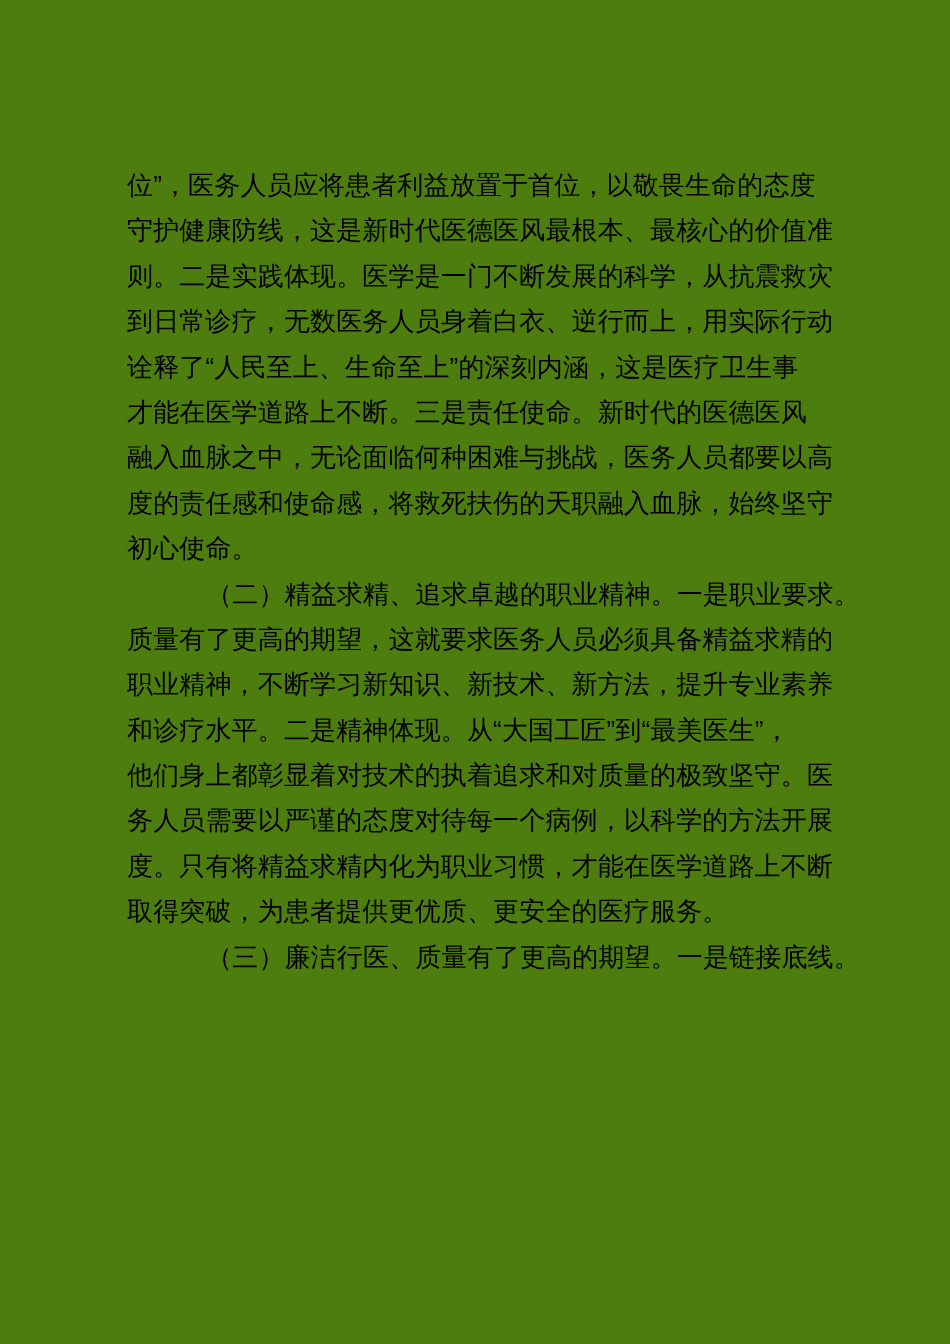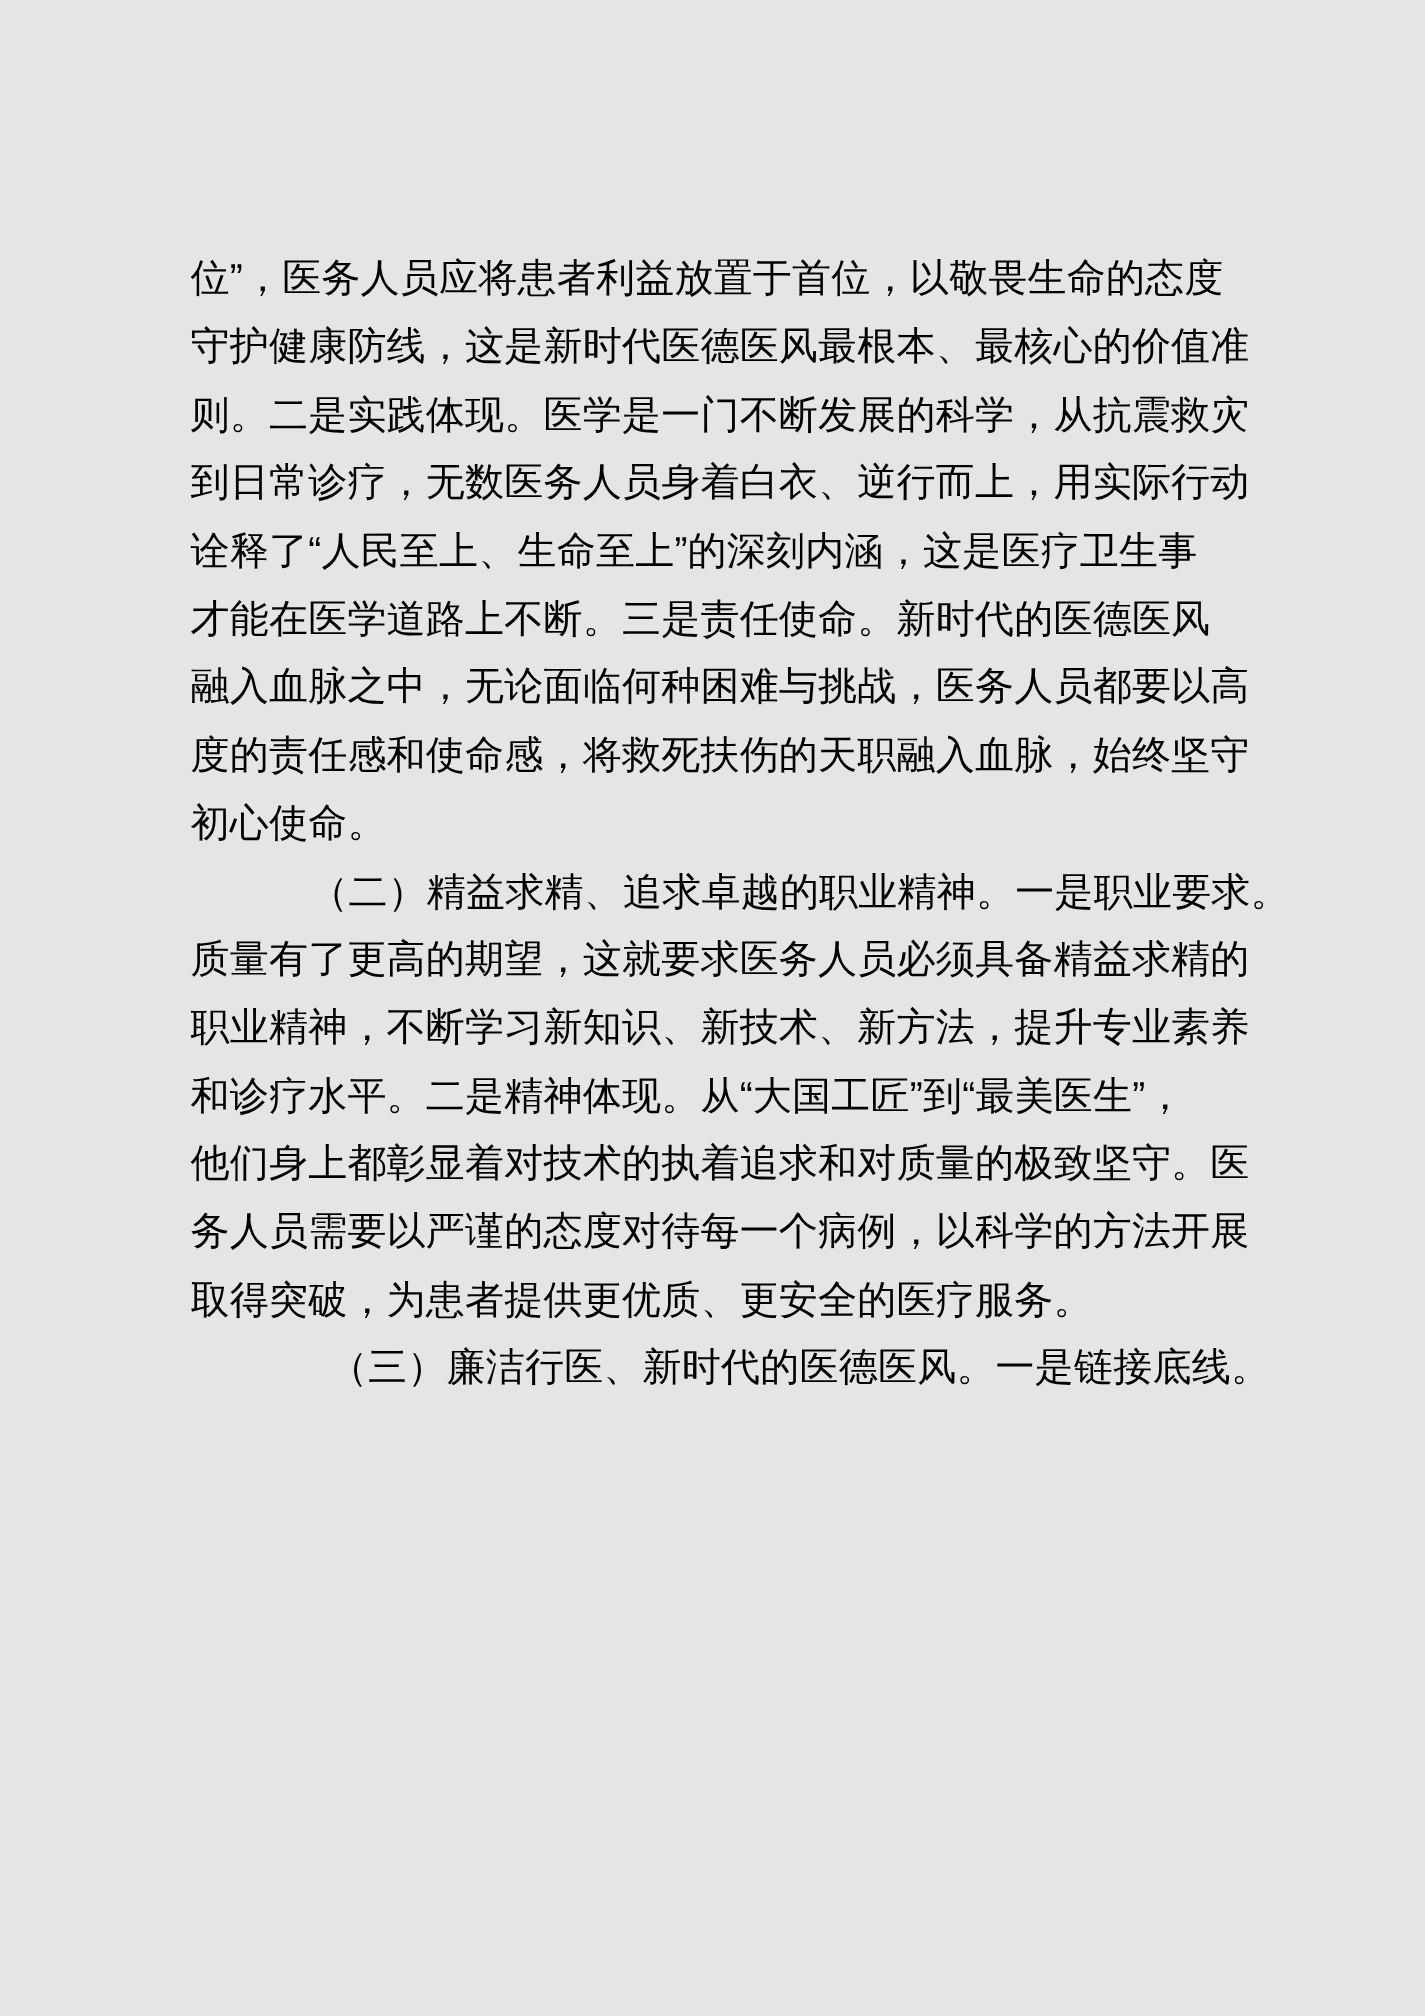"位”，医务人员应将患者利益放置于首位，以敬畏生命的态度" .page { background: #e5e5e5 -> #4d7c0f }
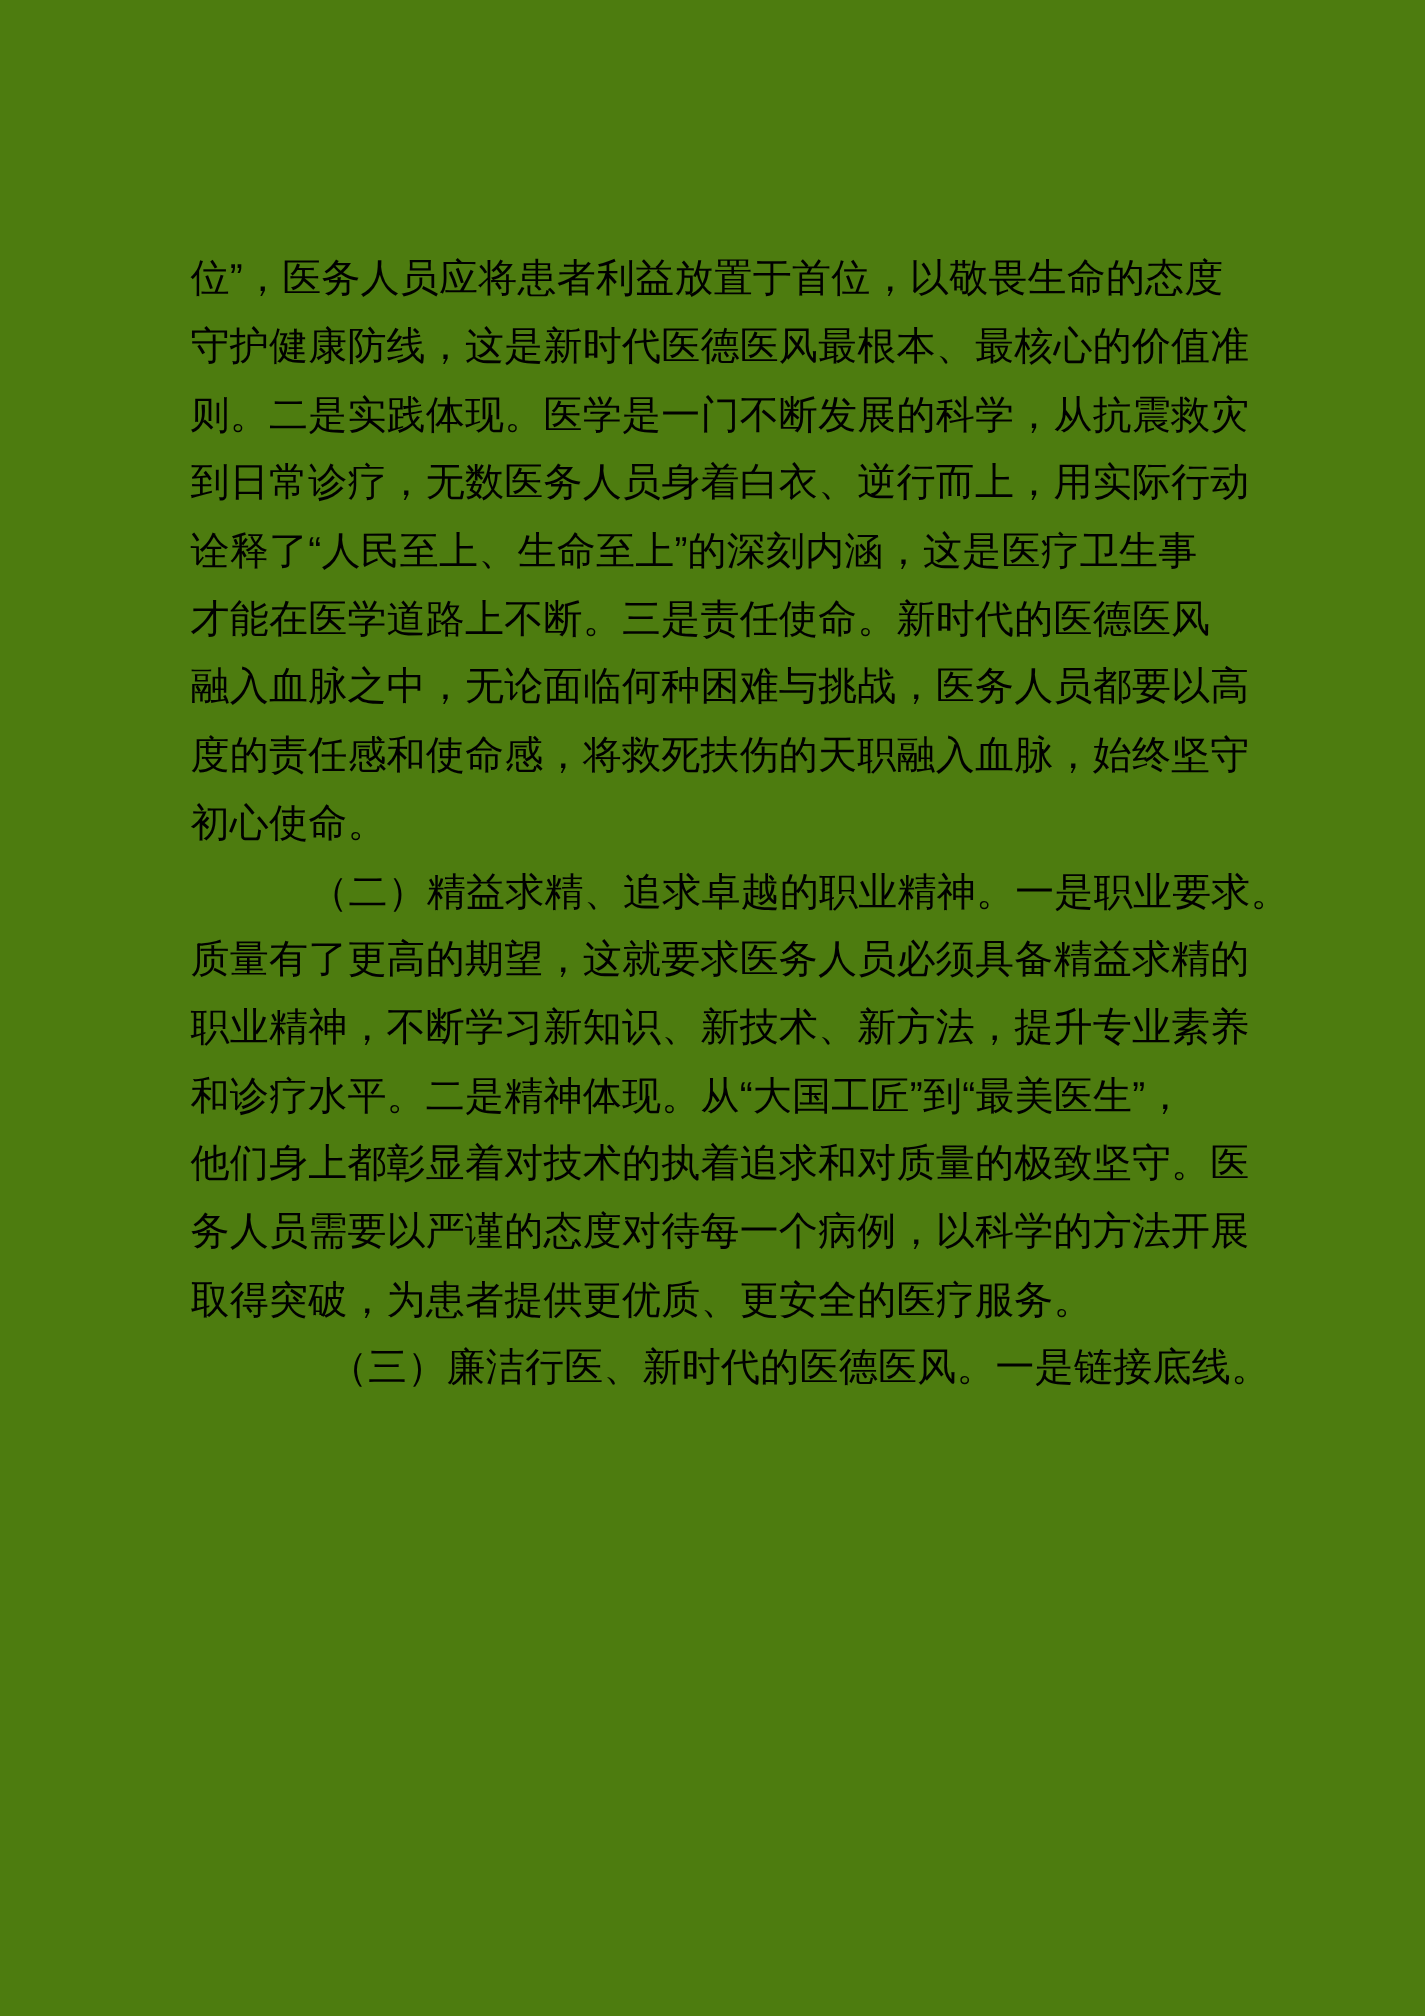"度。只有将精益求精内化为职业习惯，才能在医学道路上不断" div.line { html: none -> <div>度。只有将精益求精内化为职业习惯，才能在医学道路上不断</div> }
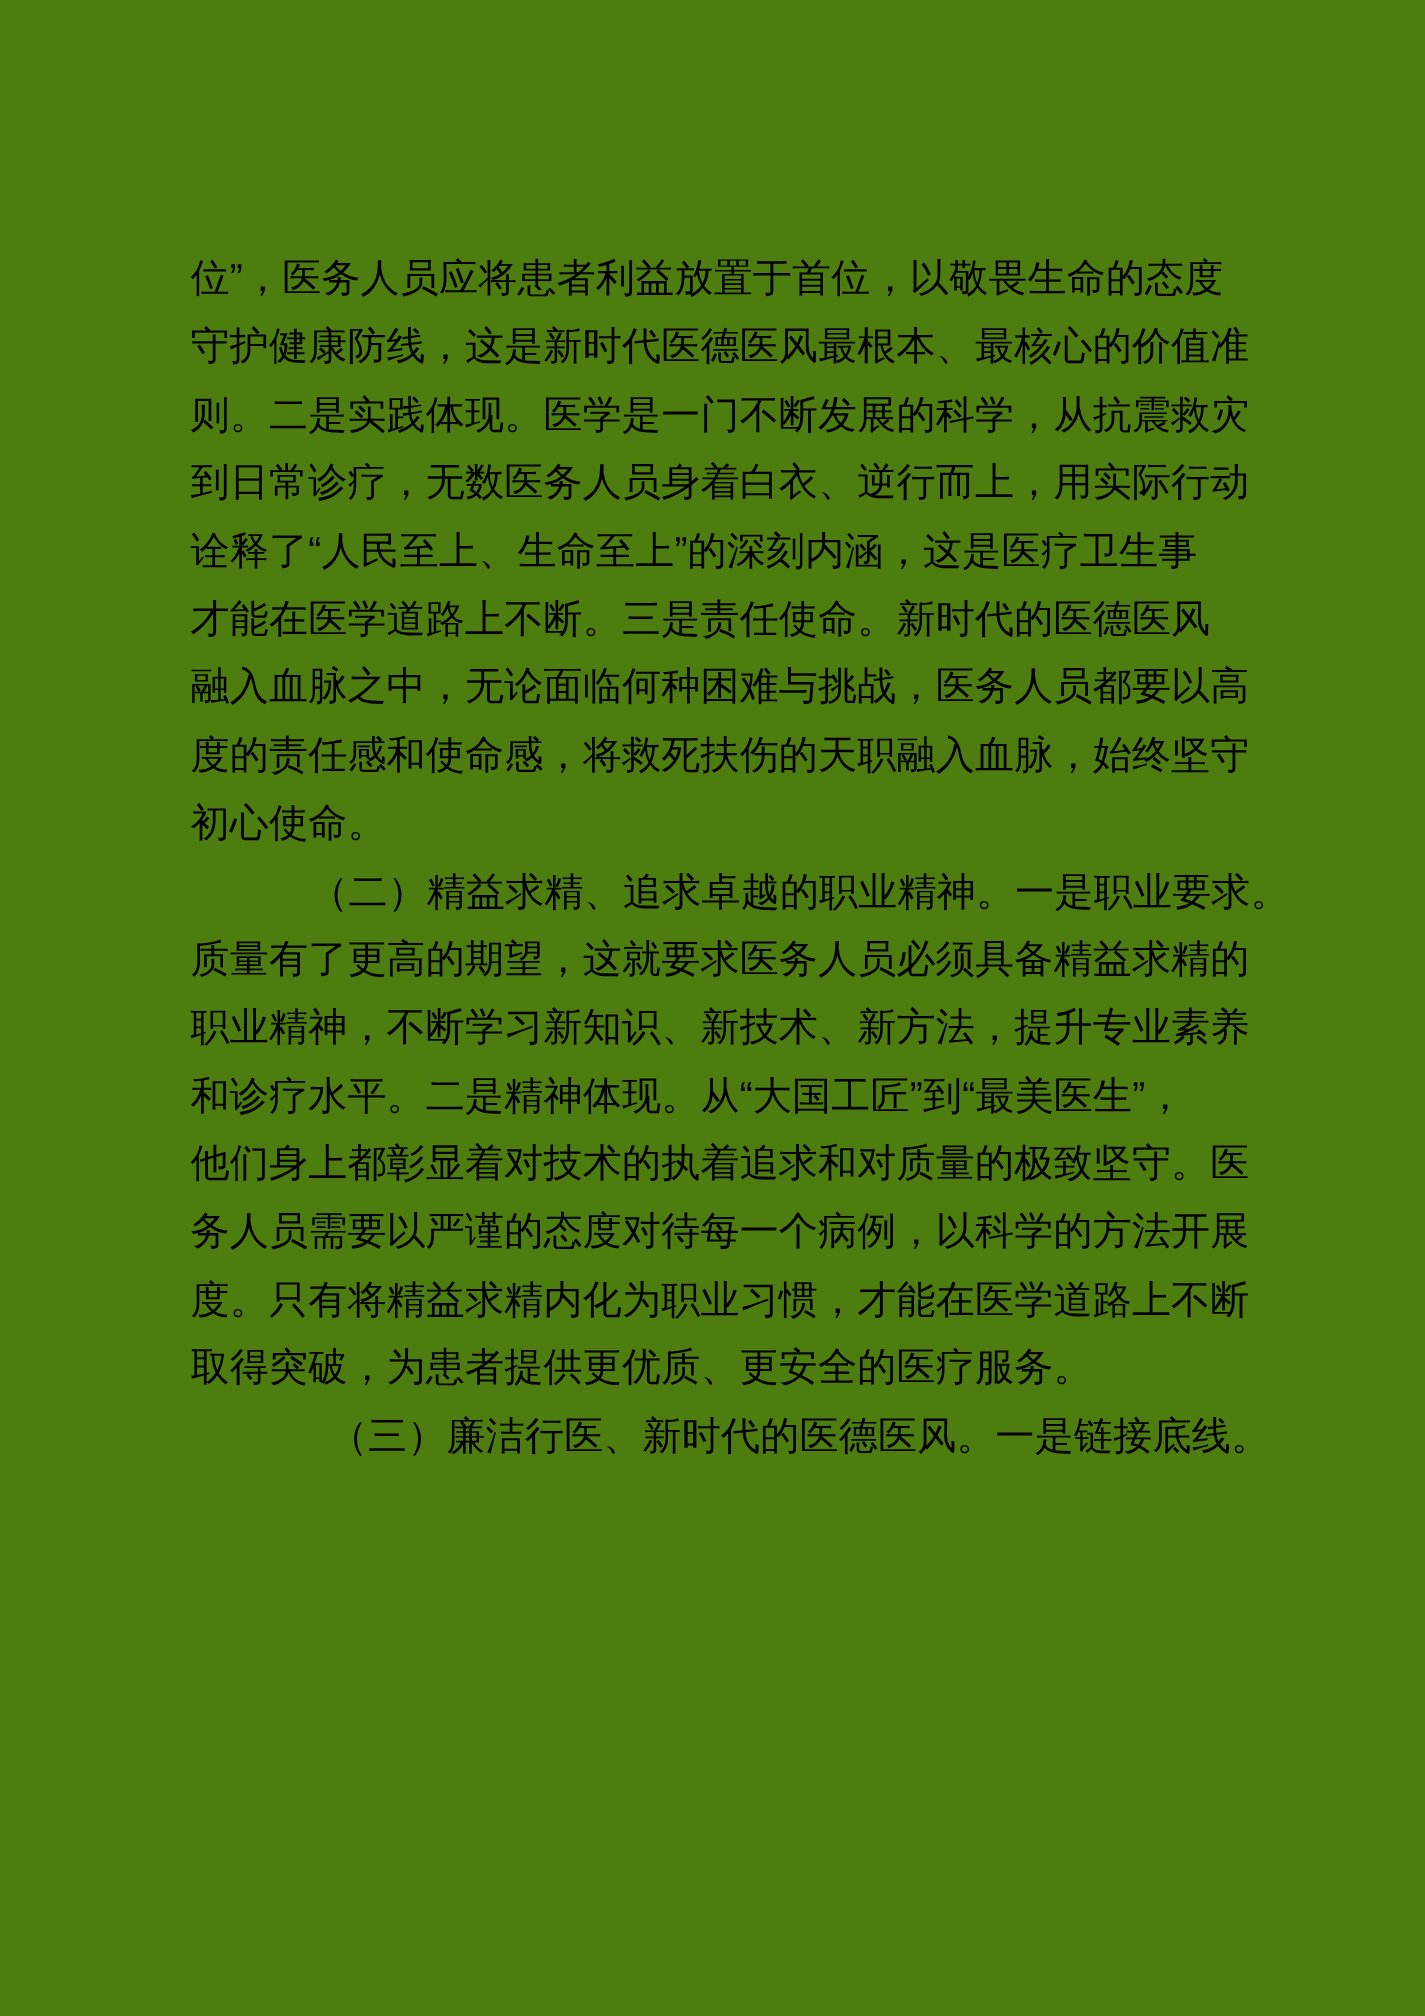"（三）廉洁行医、新时代的医德医风。一是链接底线。" div.line { text: 新时代的医德医风 -> 质量有了更高的期望 }
